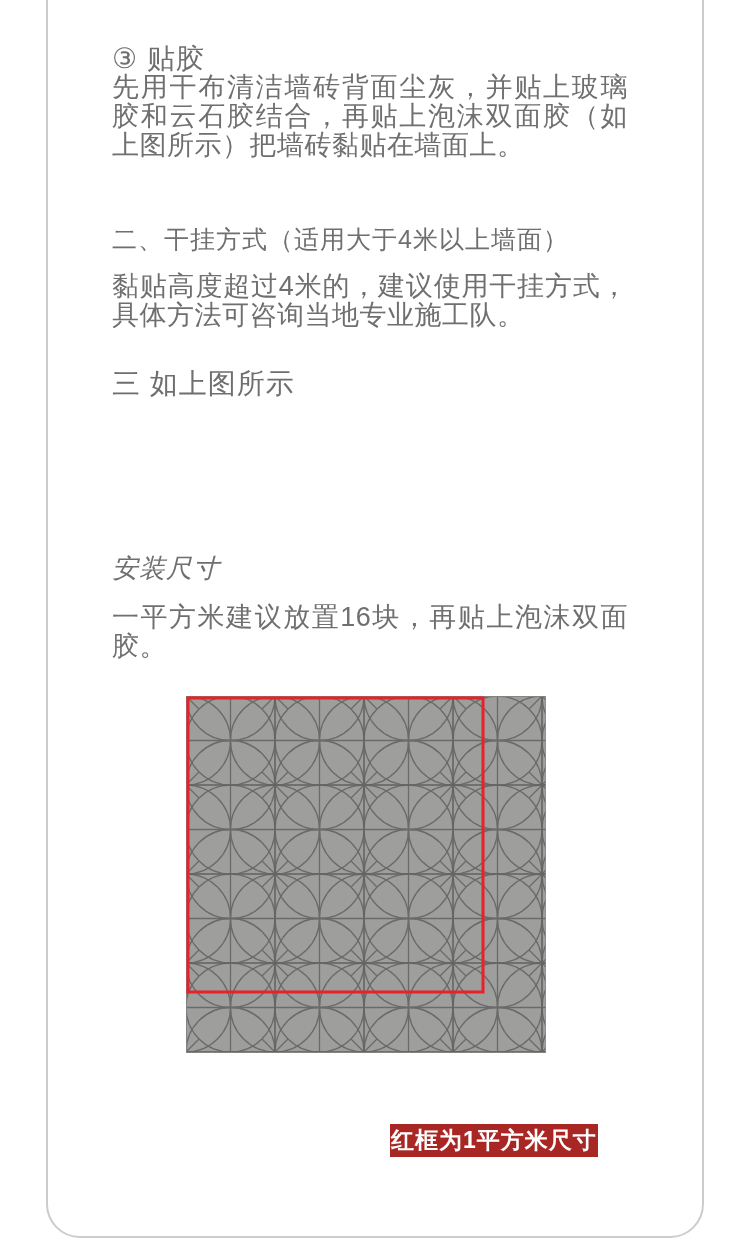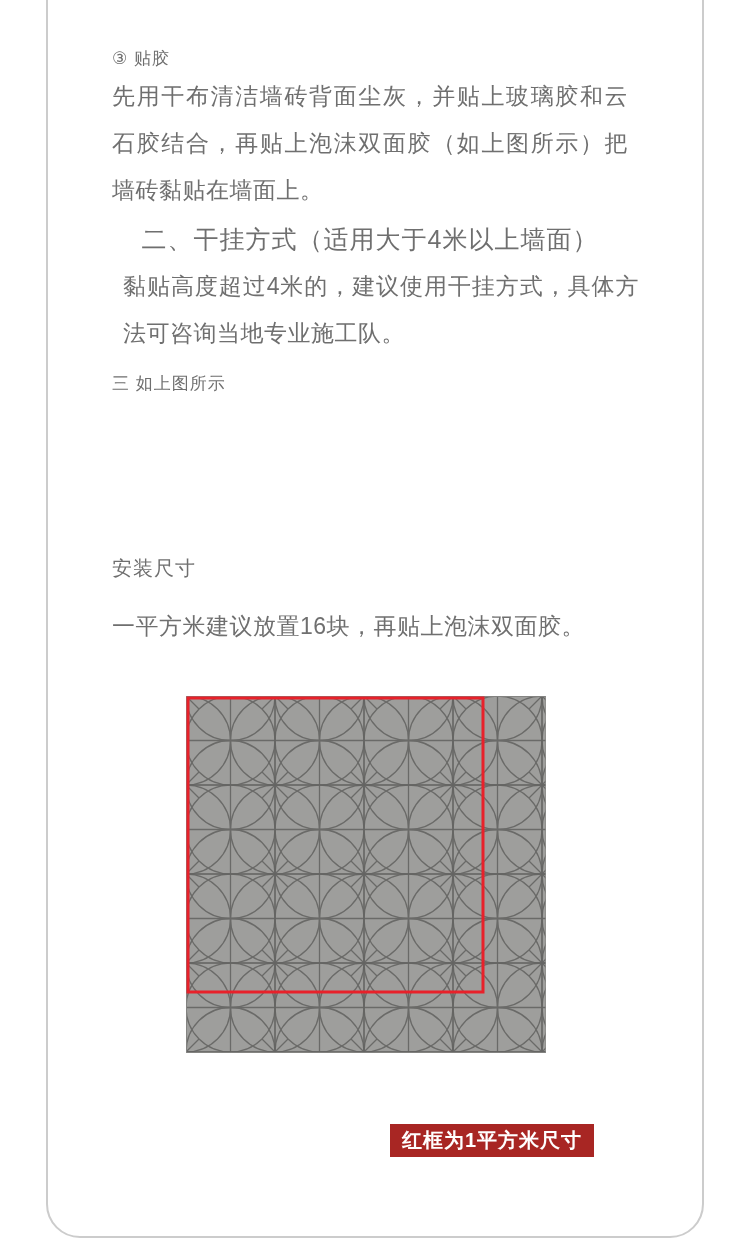"③ 贴胶" .sec-title { font-size: 17px -> 28px }
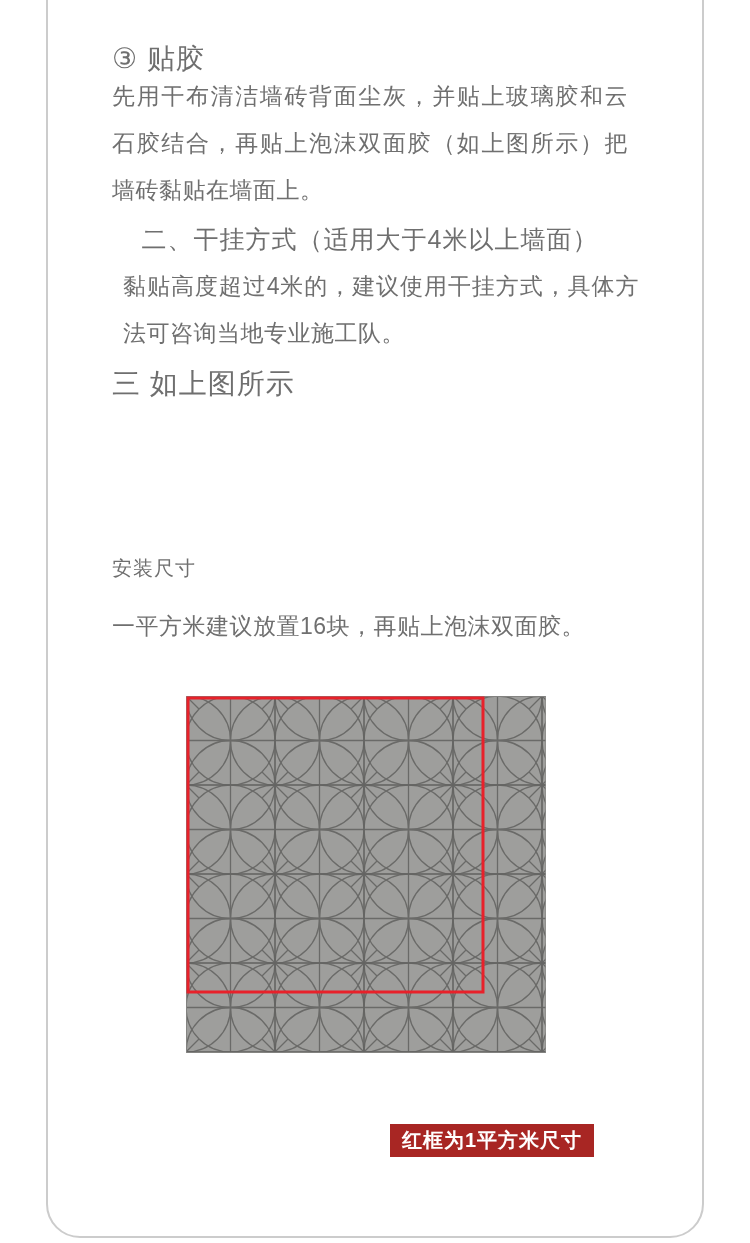"先用干布清洁墙砖背面尘灰，并贴上玻璃胶和云石胶结合，再贴上泡沫双面胶（如上图所示" .sec-body { font-size: 23px -> 27px; line-height: 47px -> 29px }
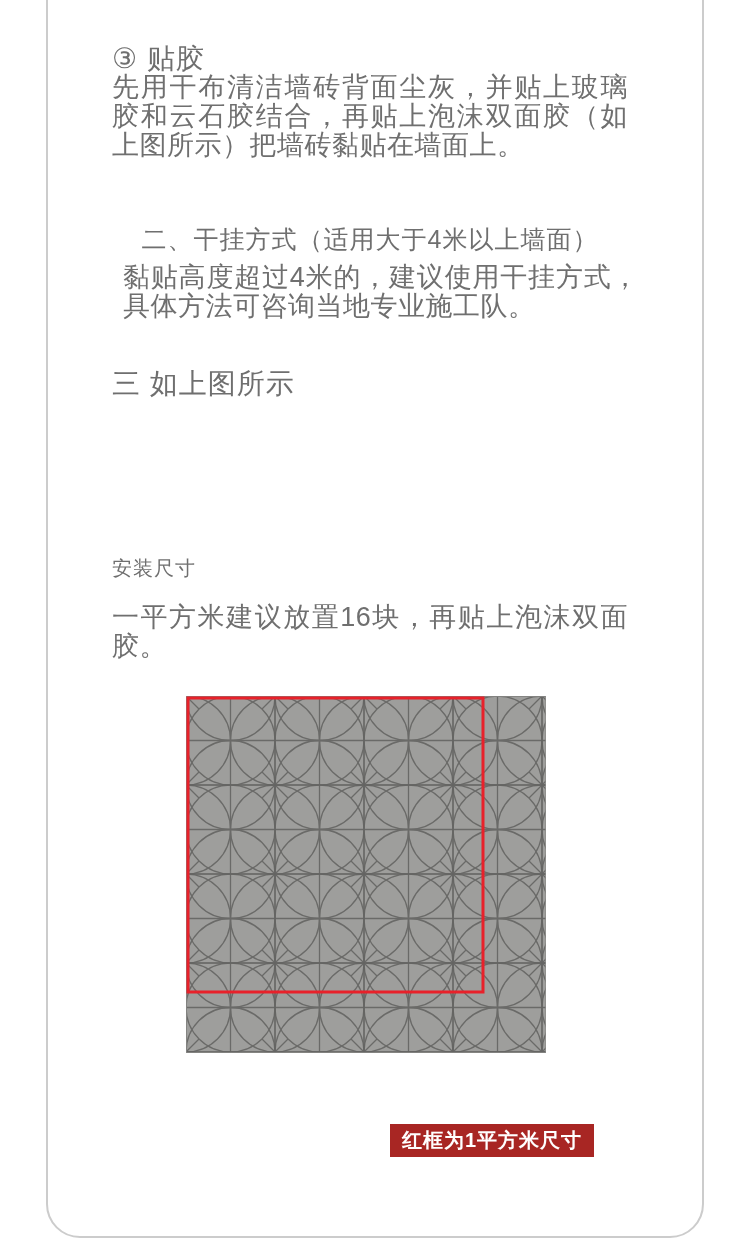"二、干挂方式（适用大于4米以上墙面）" .s2t { text-align: center -> none }
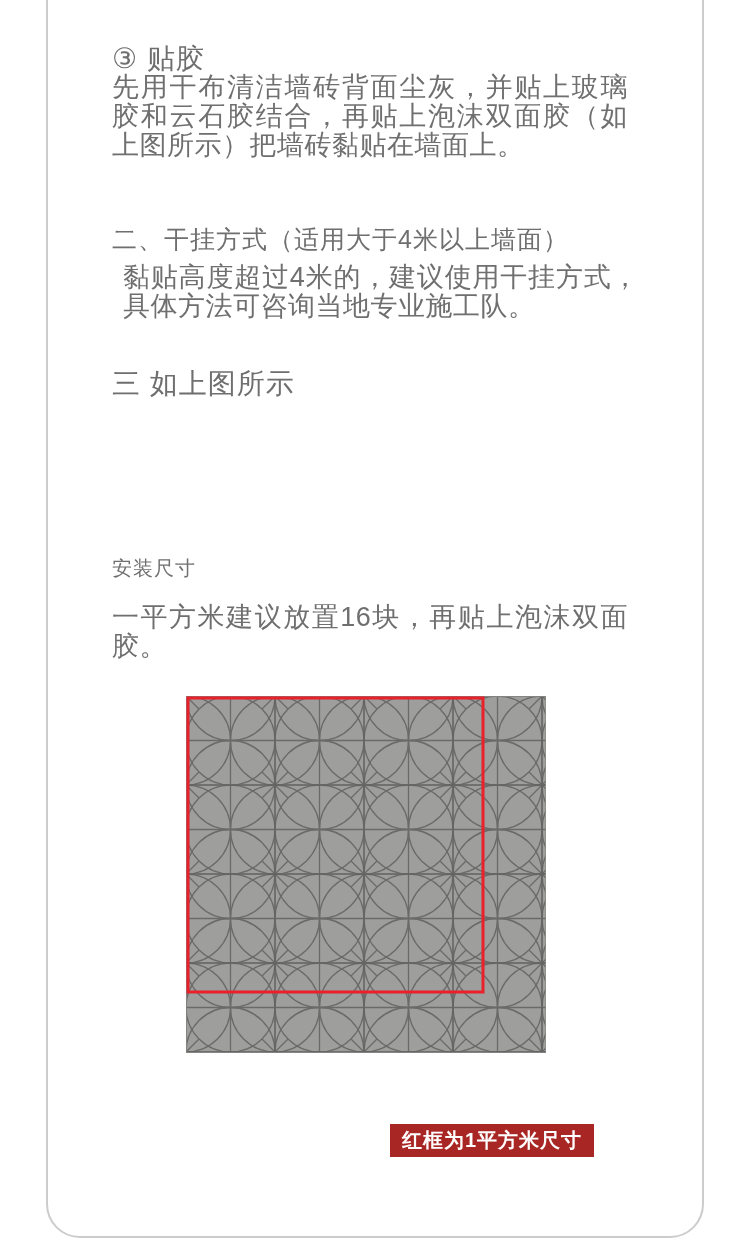"黏贴高度超过4米的，建议使用干挂方式，具体方法可咨询当地专业施工队。" .s2b { margin-left: 11px -> none; top: 263px -> 272px }
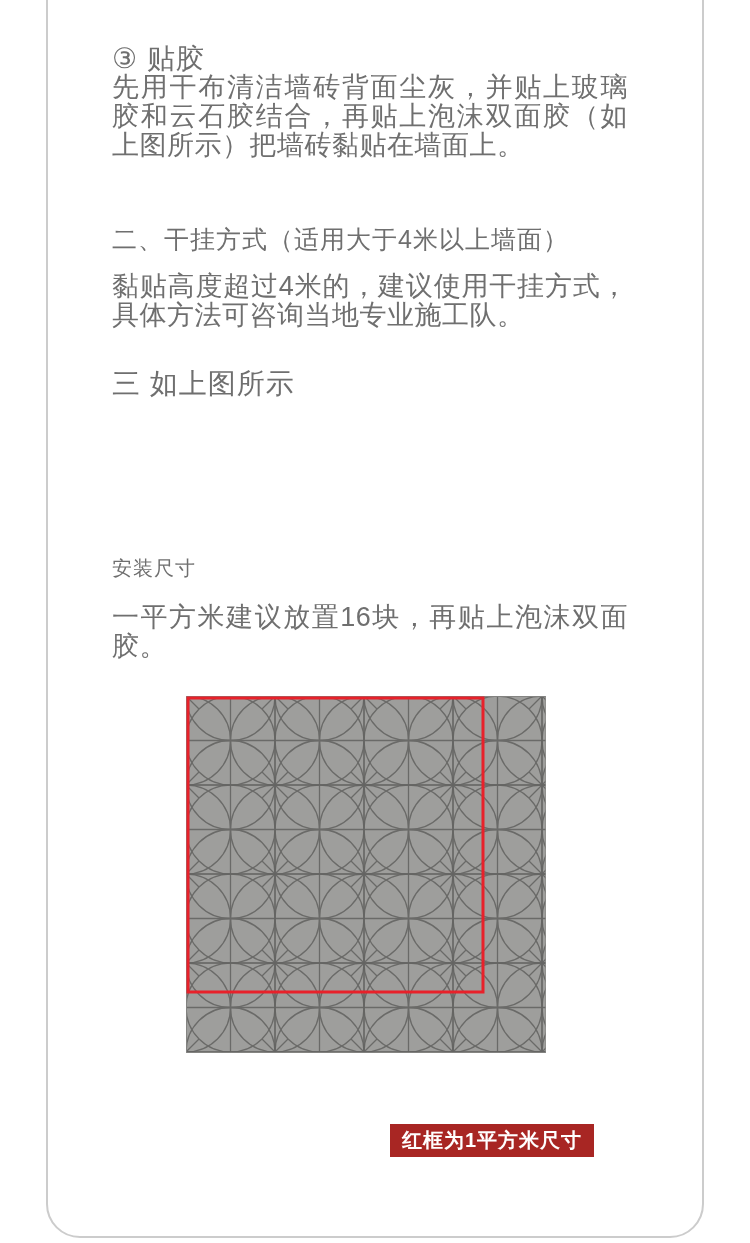"安装尺寸" .sec-title.big { font-size: 20px -> 26px; font-style: none -> italic }
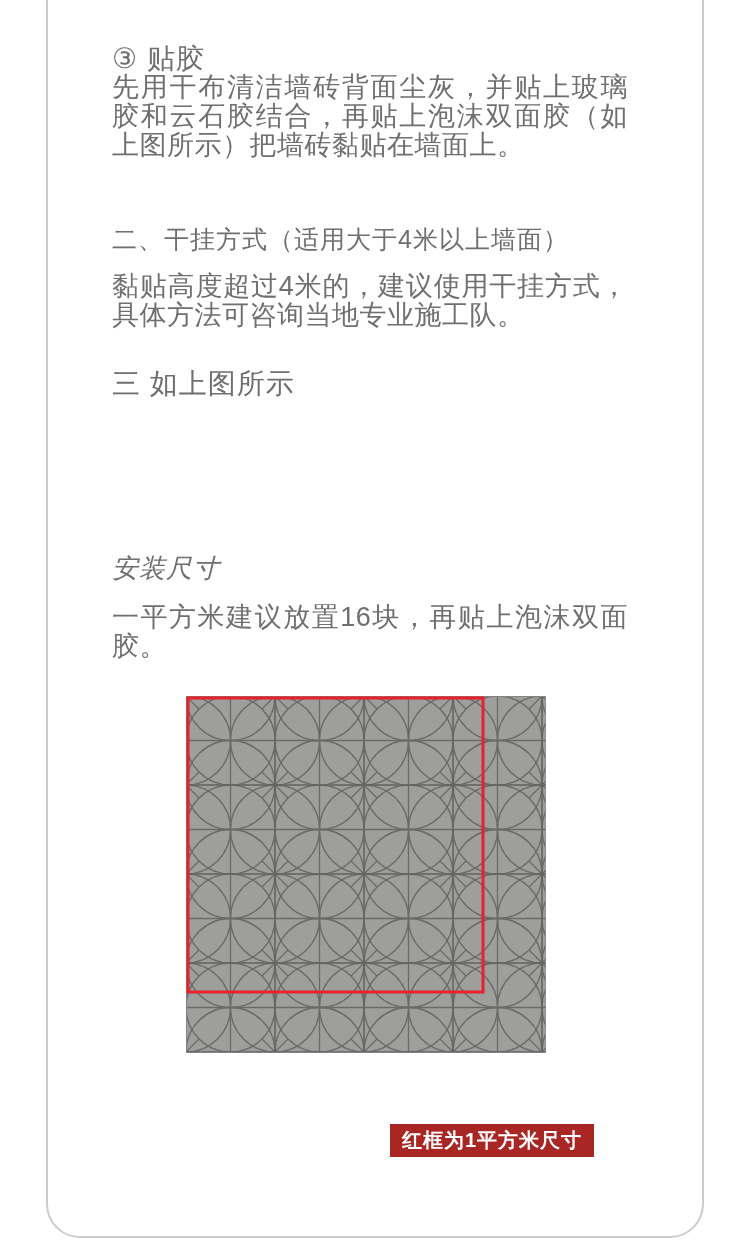"红框为1平方米尺寸" .caption { font-size: 20px -> 23px; padding: 0 12px -> 0 1px }
